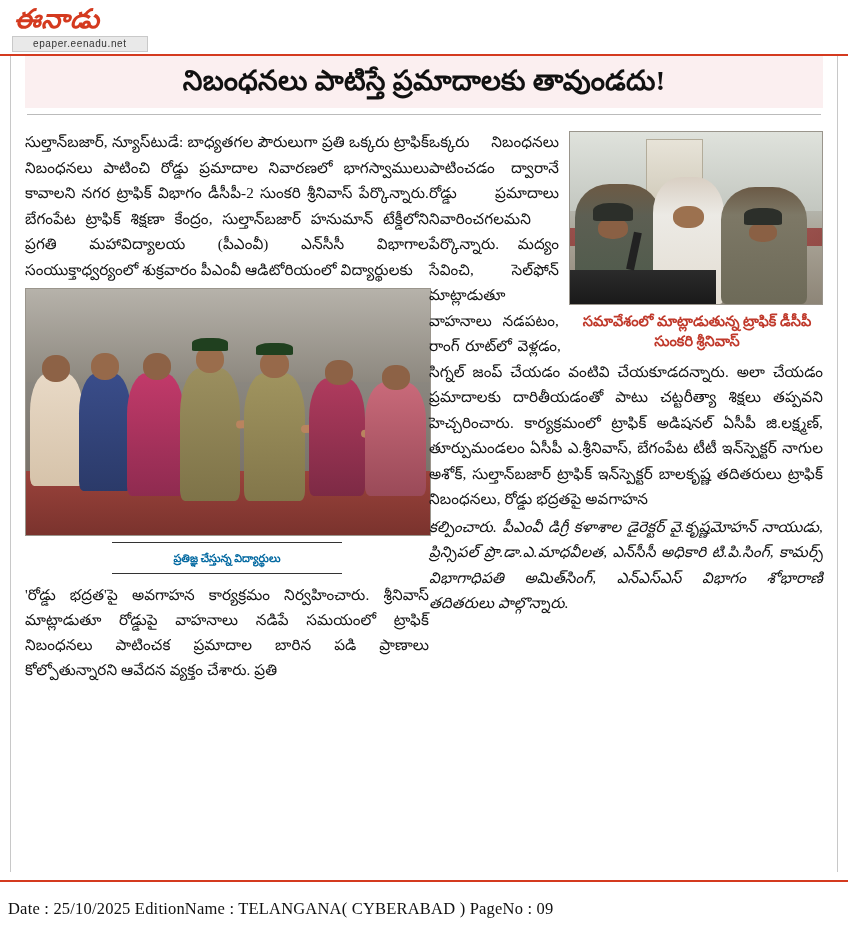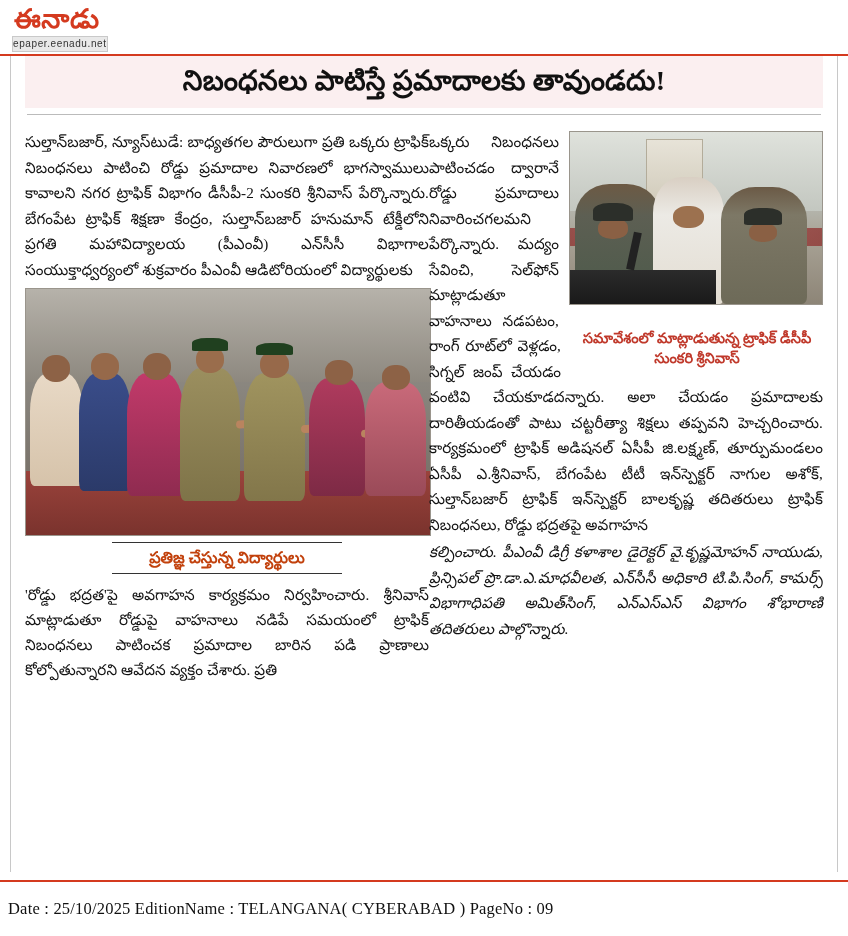"ఈనాడు" .logo-word { font-style: none -> italic }
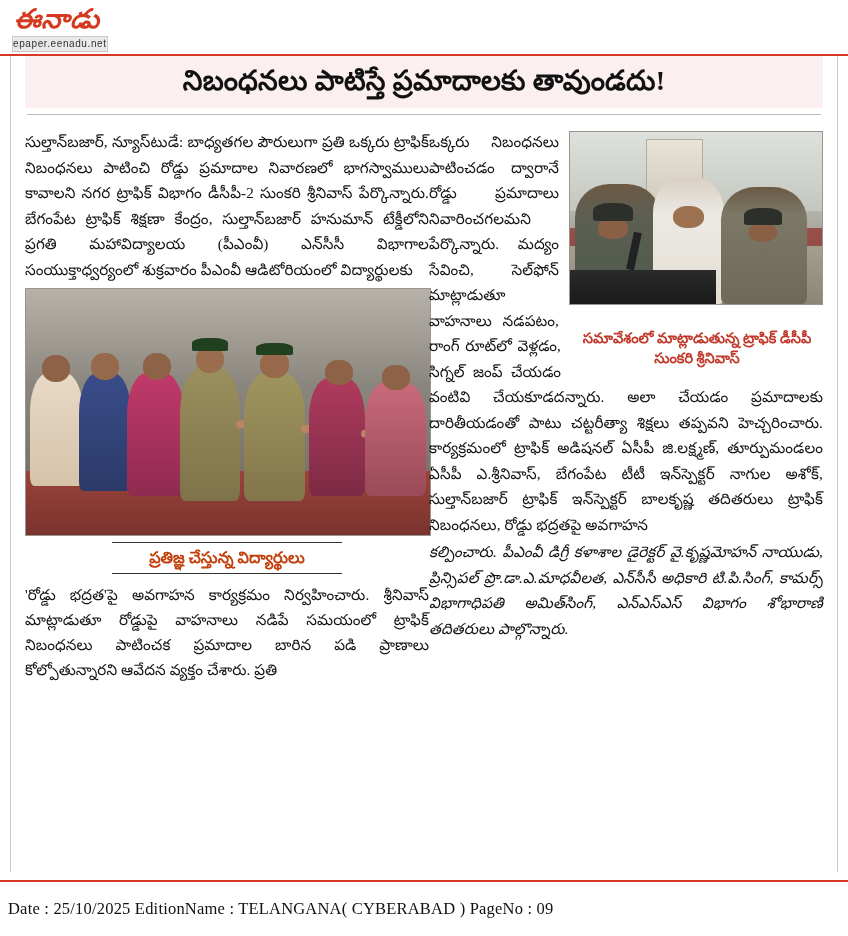"epaper.eenadu.net" .logo-sub { padding: 1px 0 -> 1px 20px }
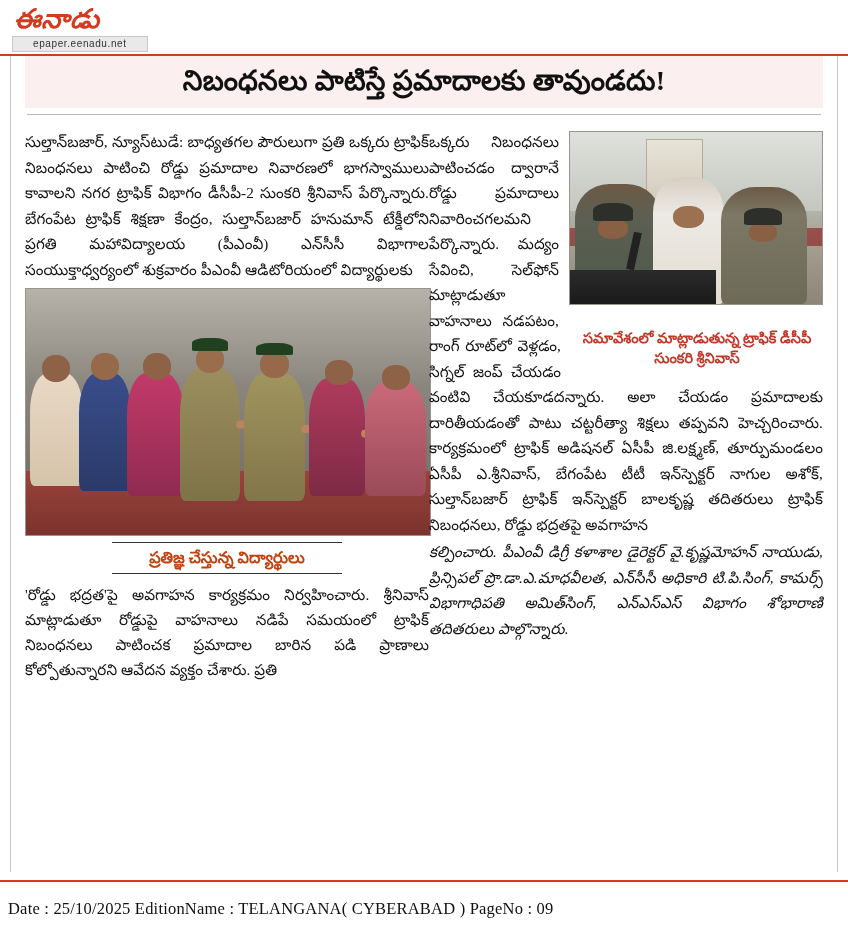"సమావేశంలో మాట్లాడుతున్న ట్రాఫిక్ డీసీపీ" .cap-right { margin: 19px 0 6px 10px -> 2px 0 6px 10px }
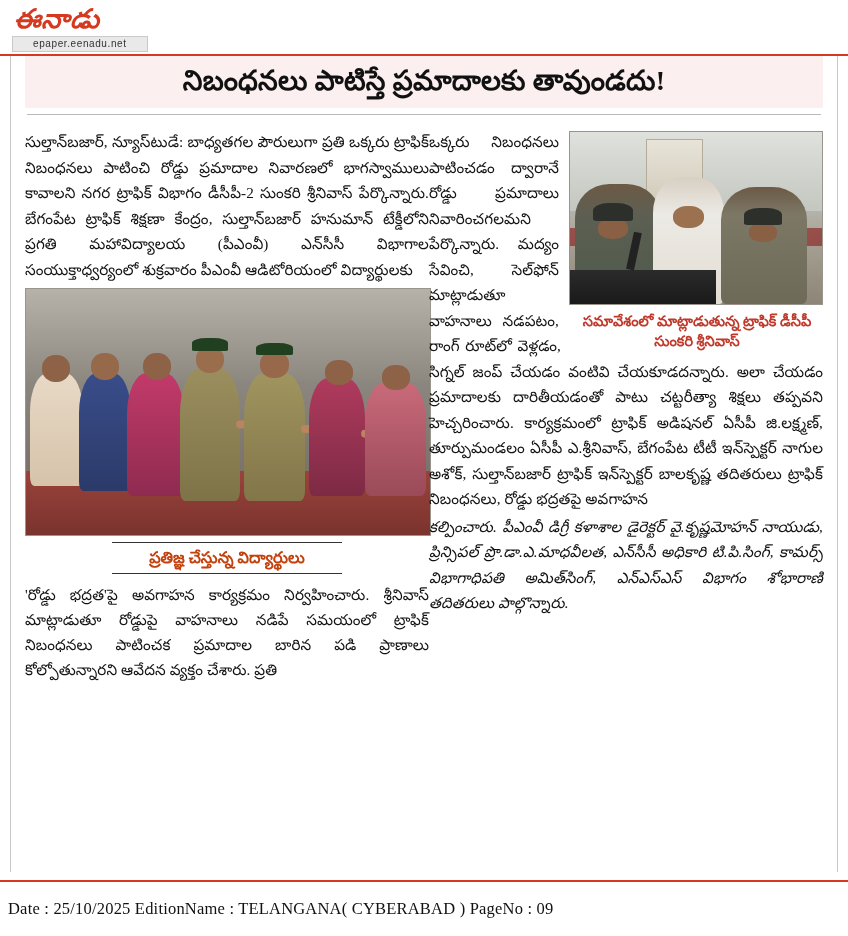"ప్రతిజ్ఞ చేస్తున్న విద్యార్థులు" .caption.dark { color: #c2410c -> #0369a1; font-size: 16px -> 11px }
